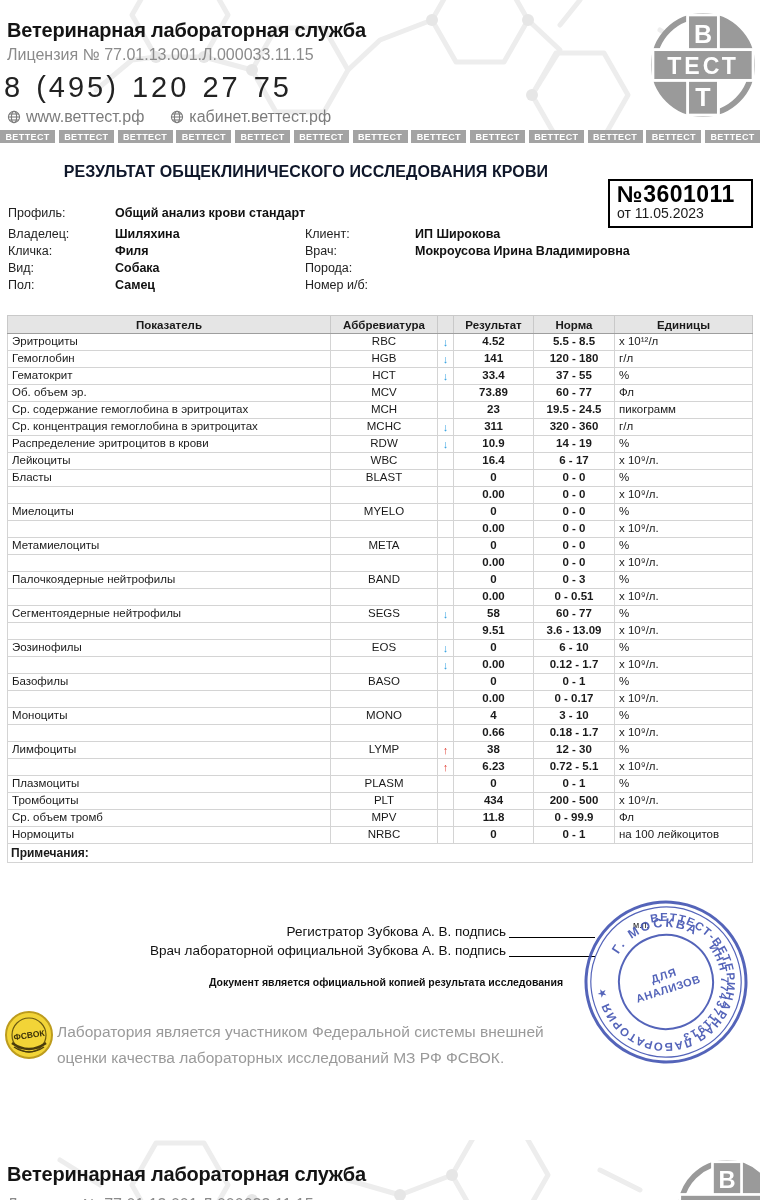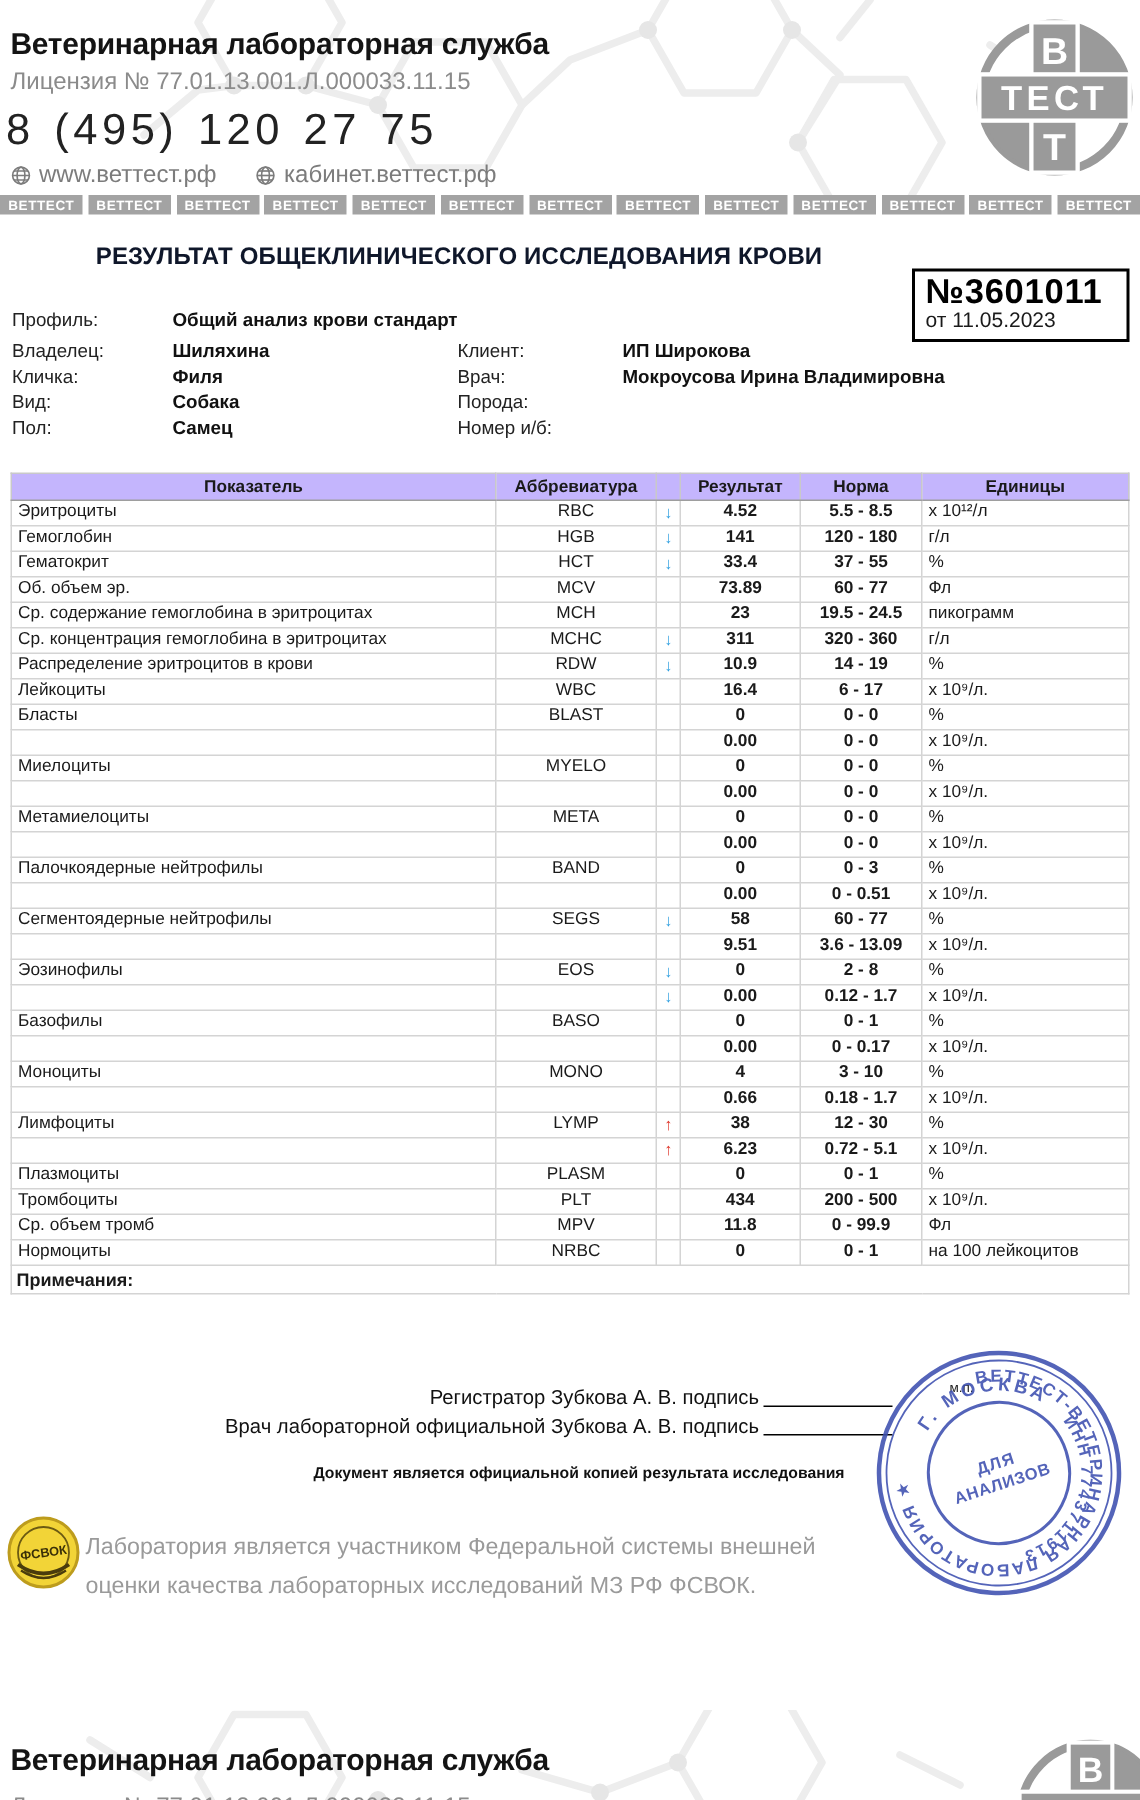"Показатель" table.results th { background: #c4b5fd -> #e5e5e5 }
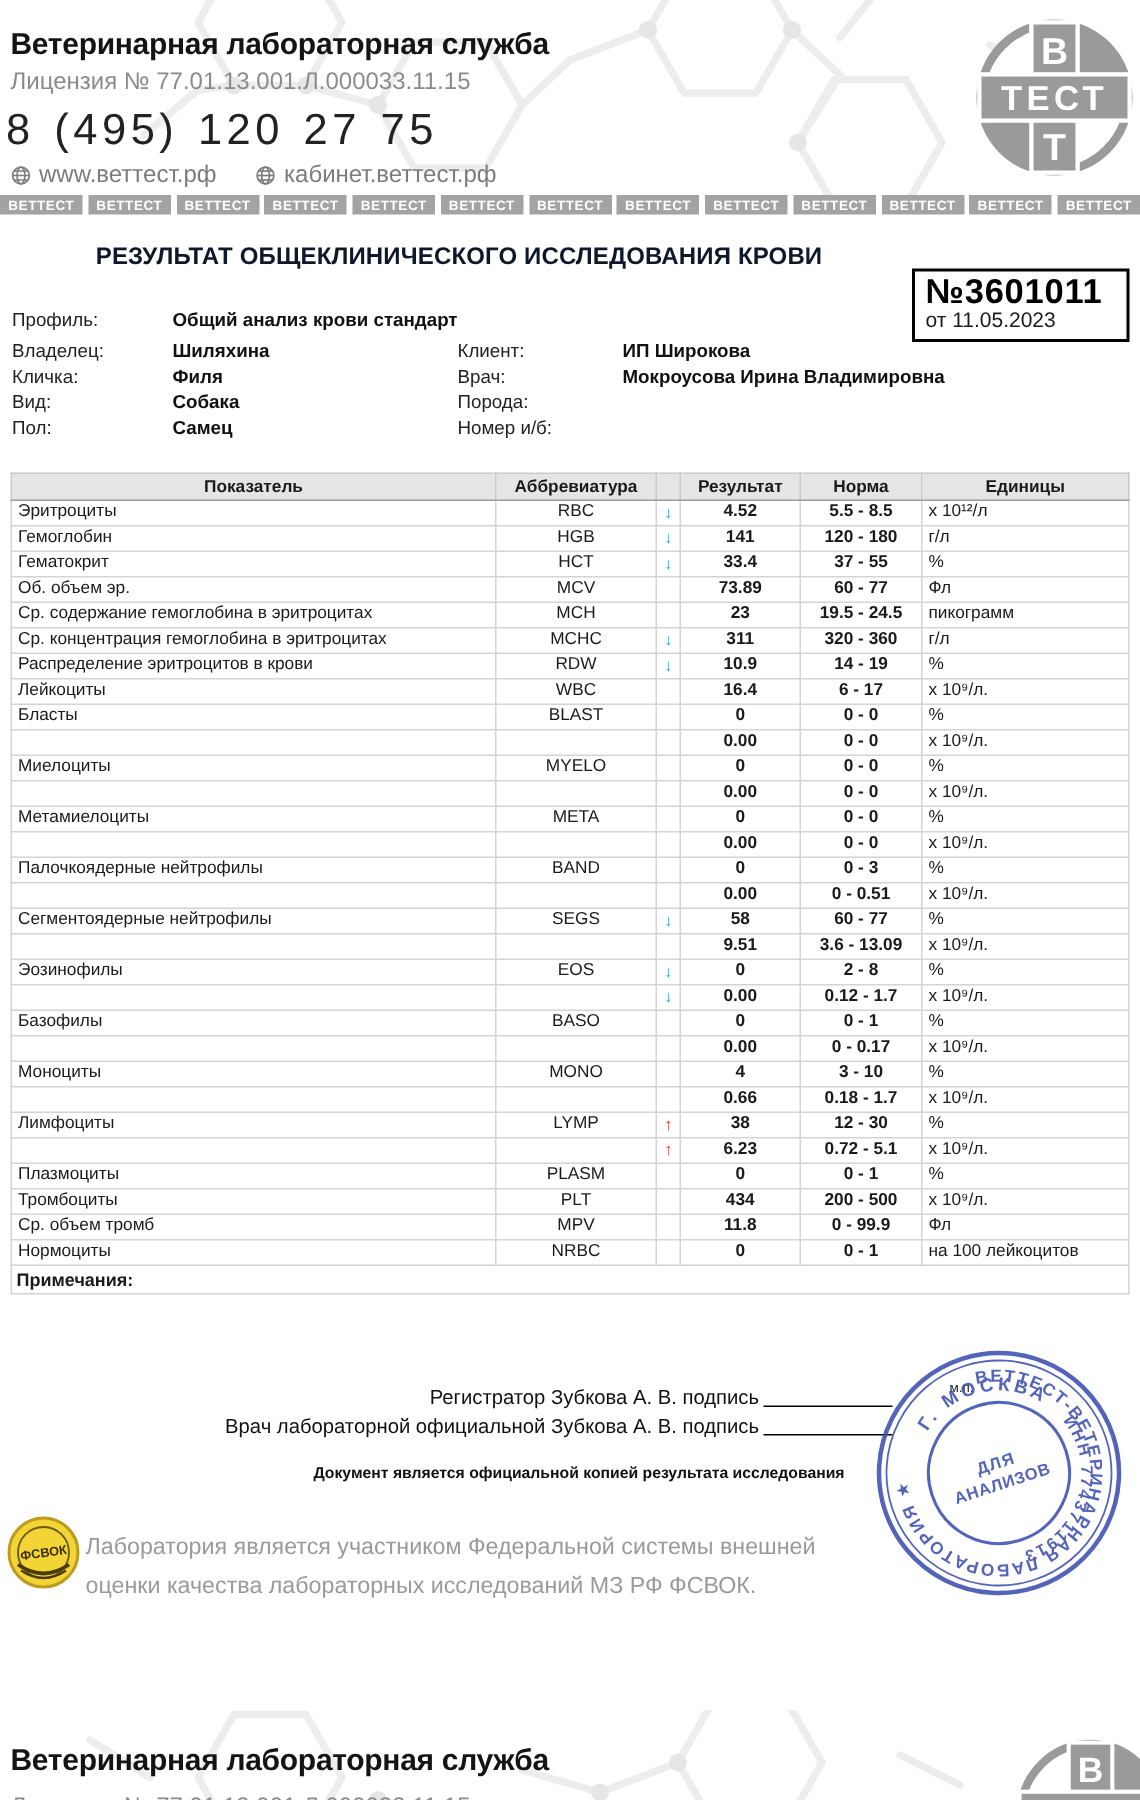"2 - 8" td.c-norm { text: 2 - 8 -> 6 - 10 }
